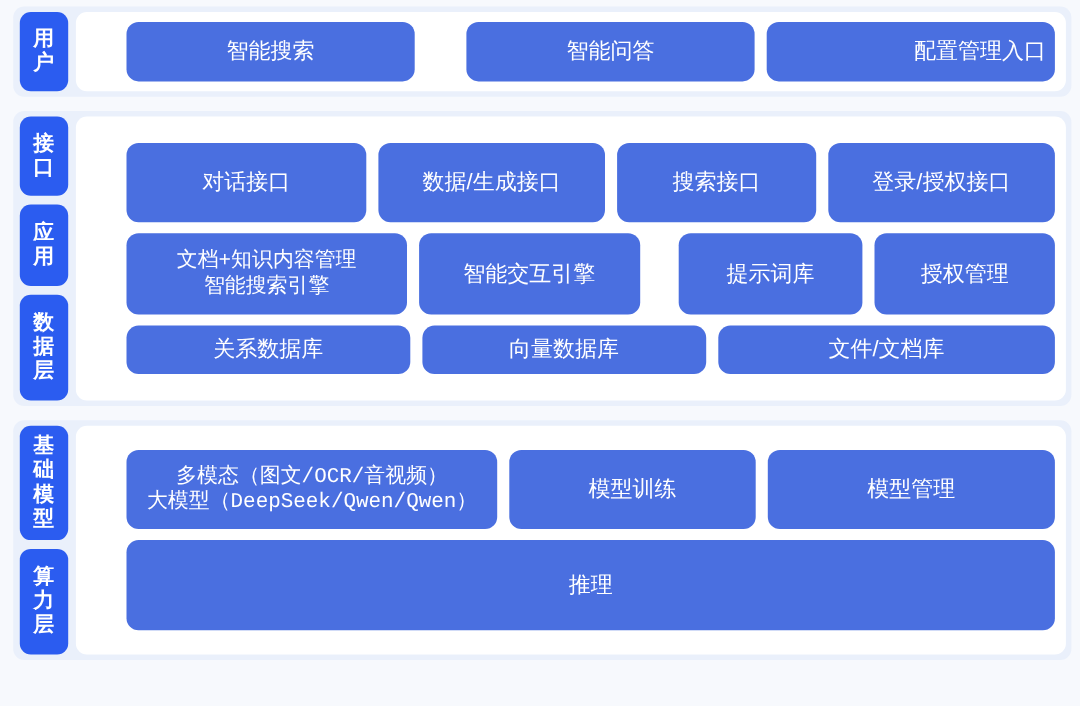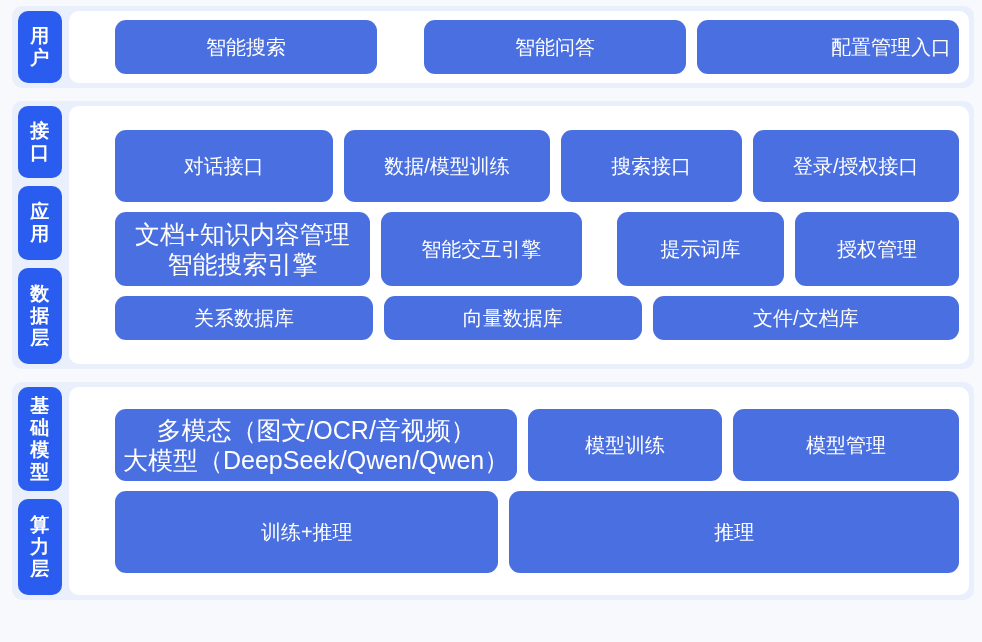"数据/模型训练" span.line { text: /模型训练 -> /生成接口 }
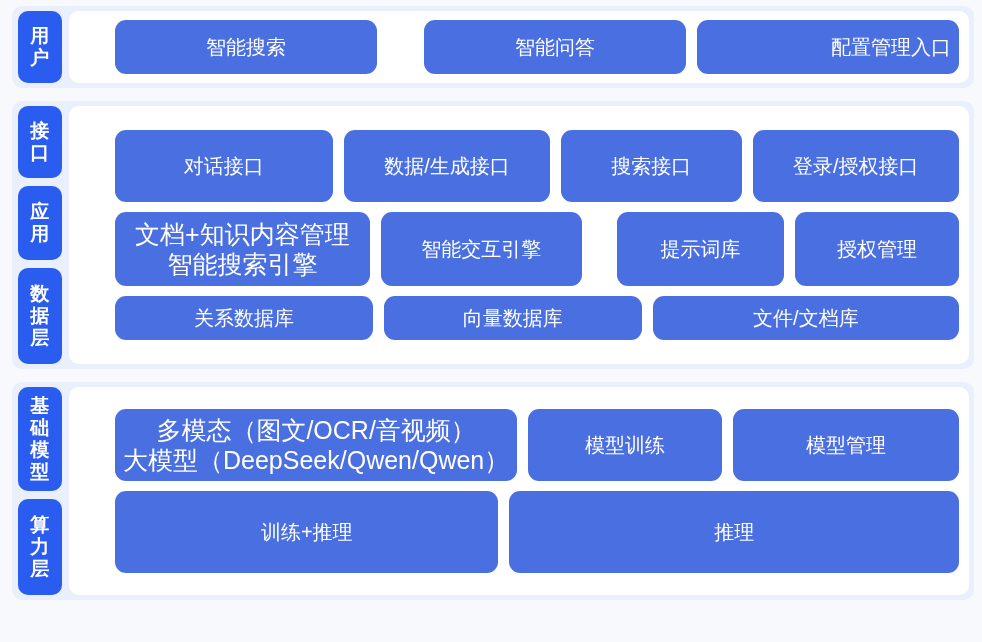"文档+知识内容管理" .box.two-line { font-family: none -> Liberation Mono, monospace; font-size: 25px -> 19px }
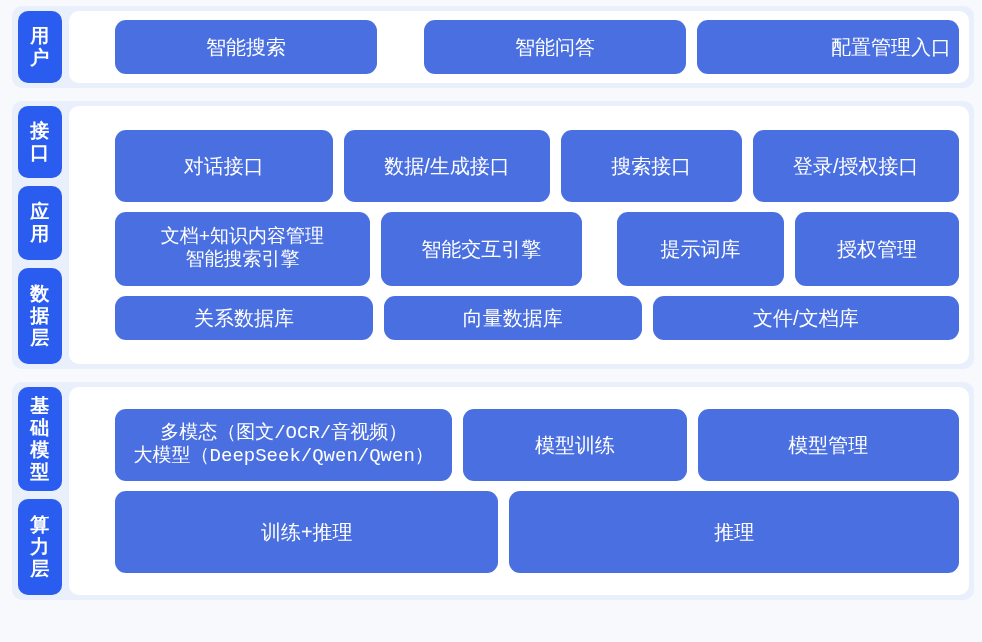"训练+推理" div.box { html: <div> <span>训练+推理</span> </div> -> none }
